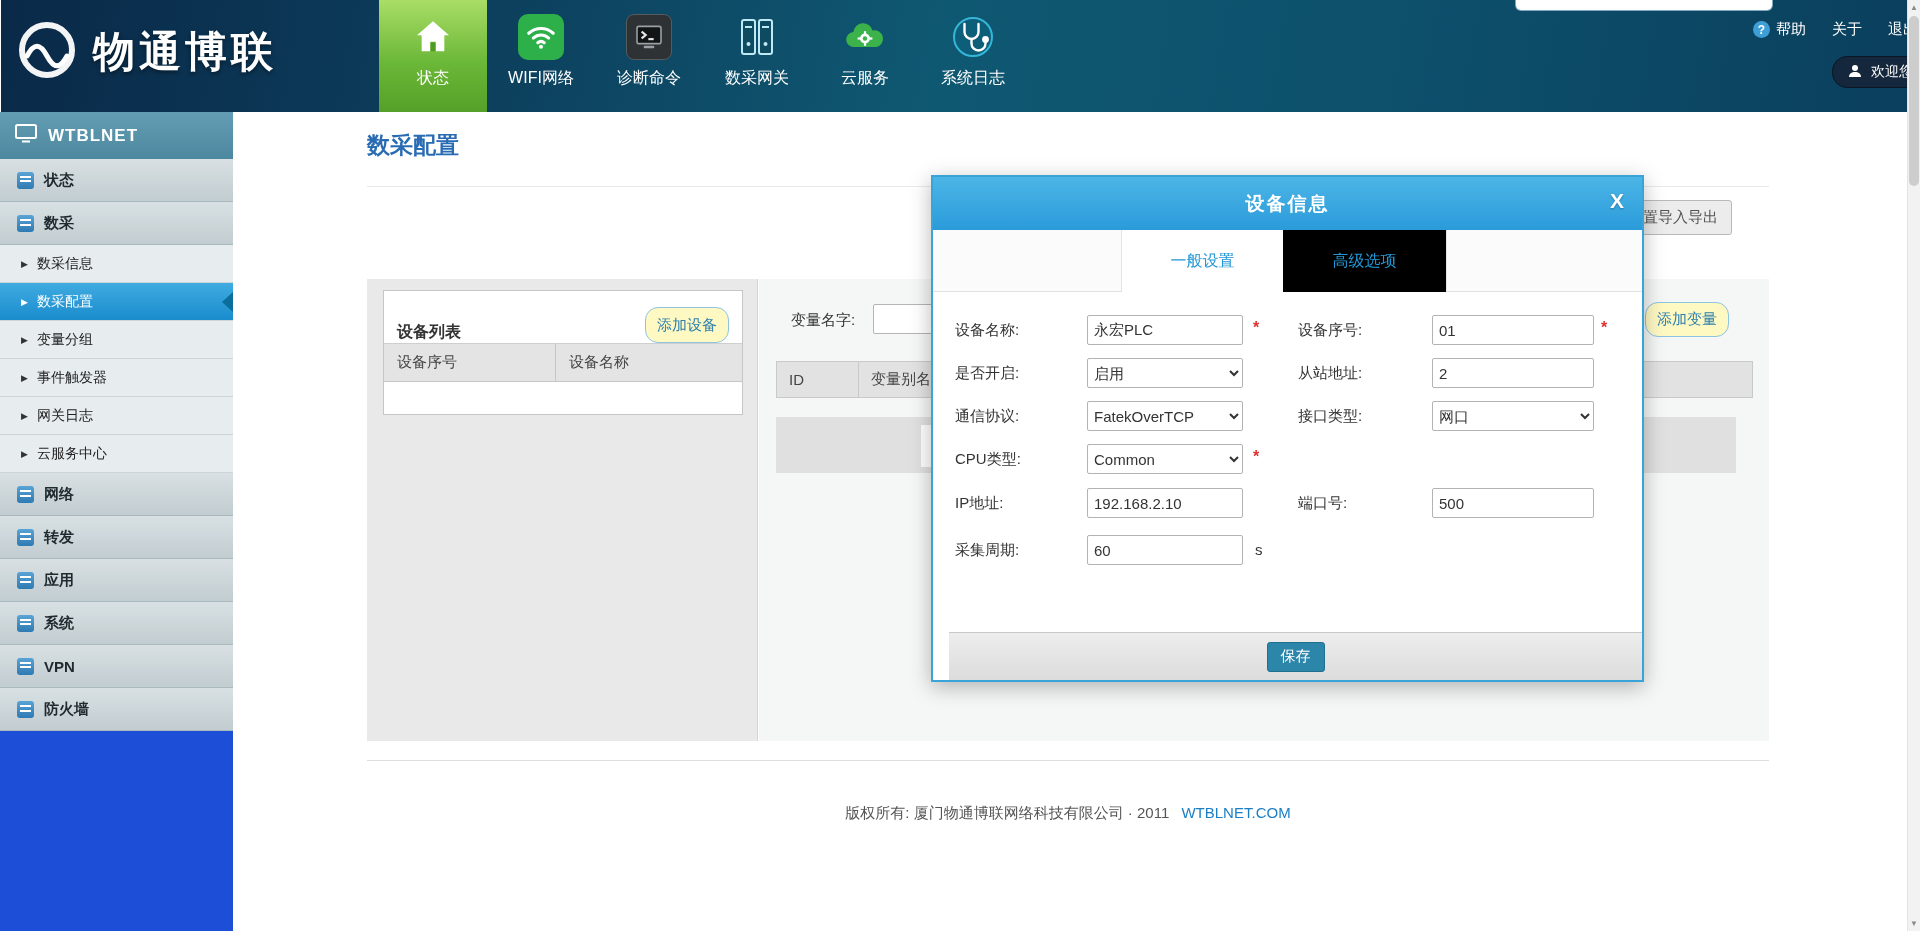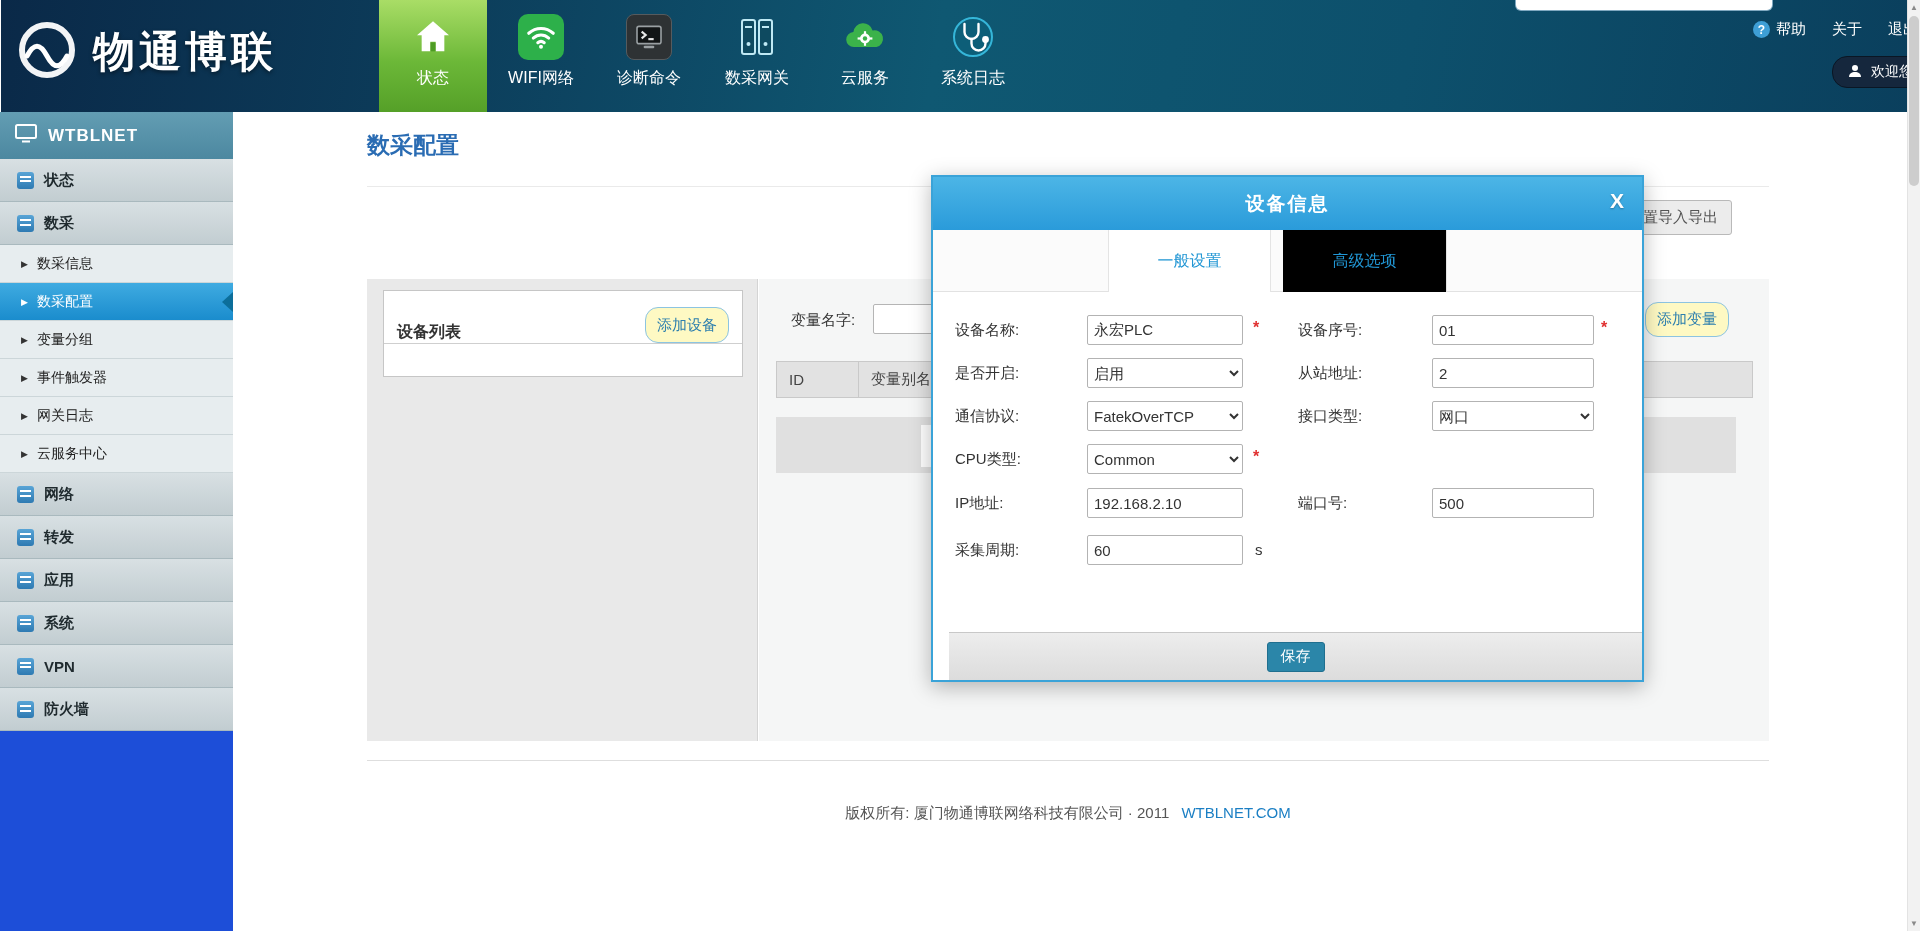"一般设置" .mtab.t1 { left: 175px -> 188px }
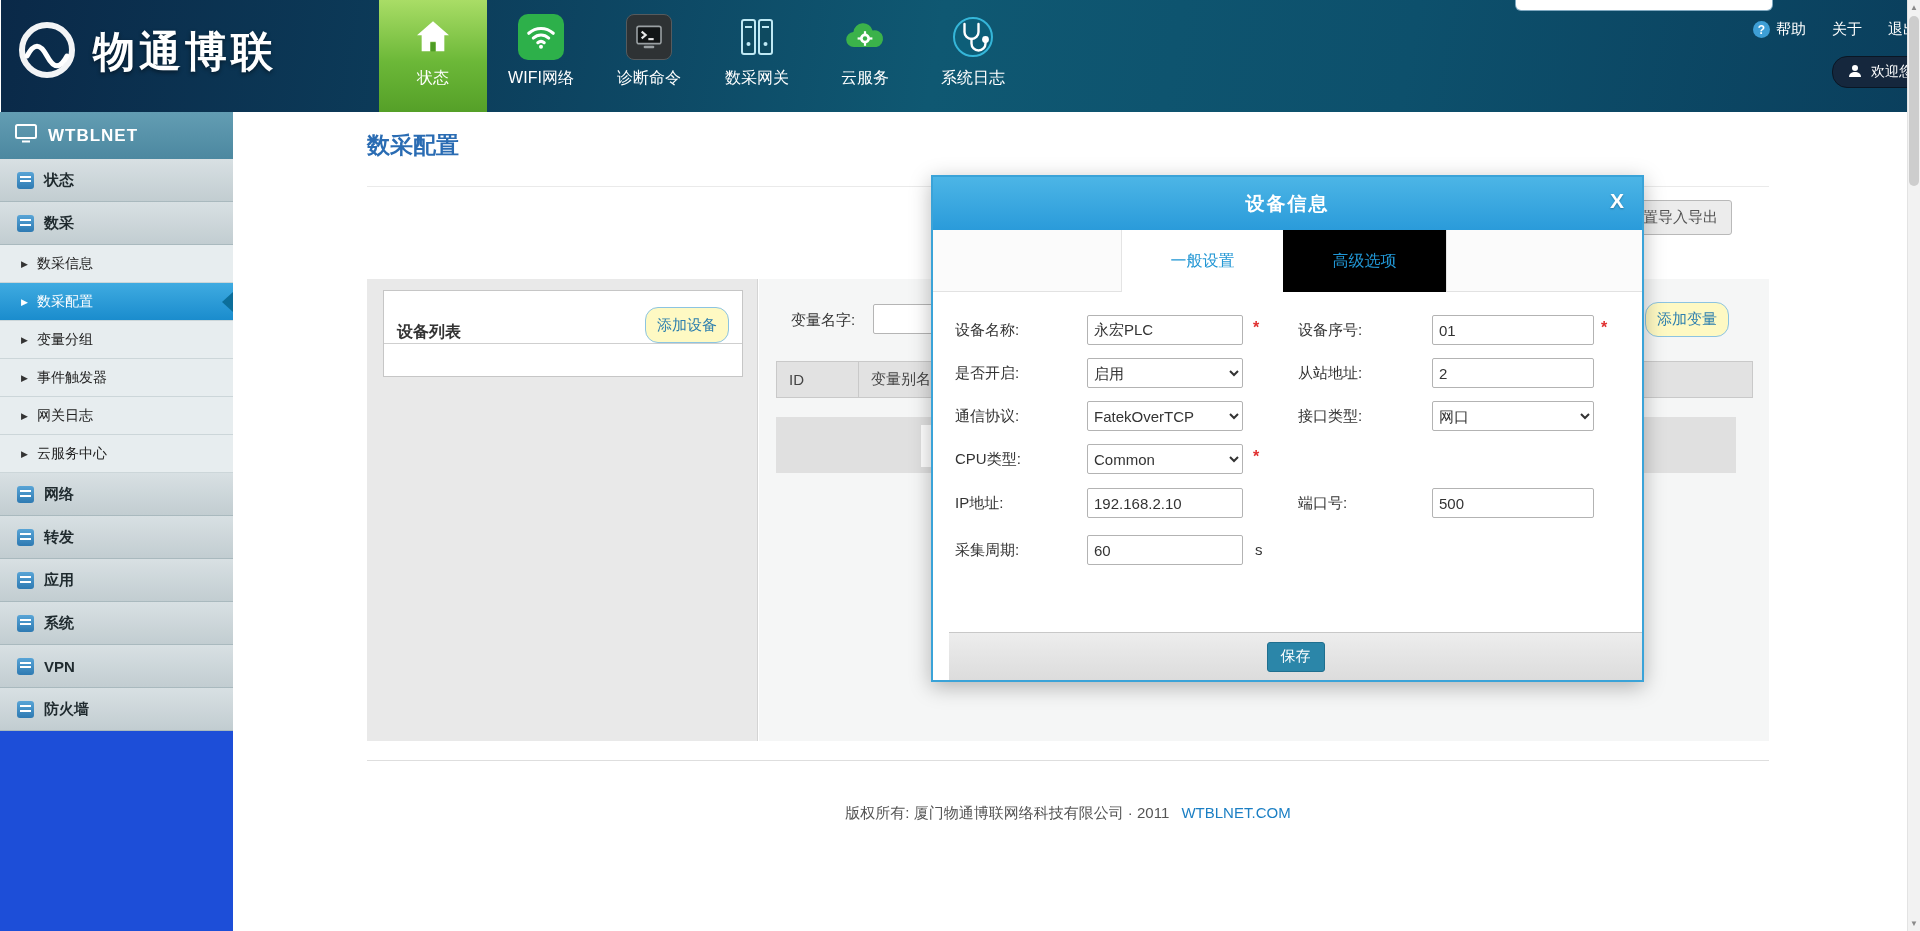"设备序号" div.dp-cols { html: none -> <div> <span>设备序号</span> <span>设备名称</span> </div> }
